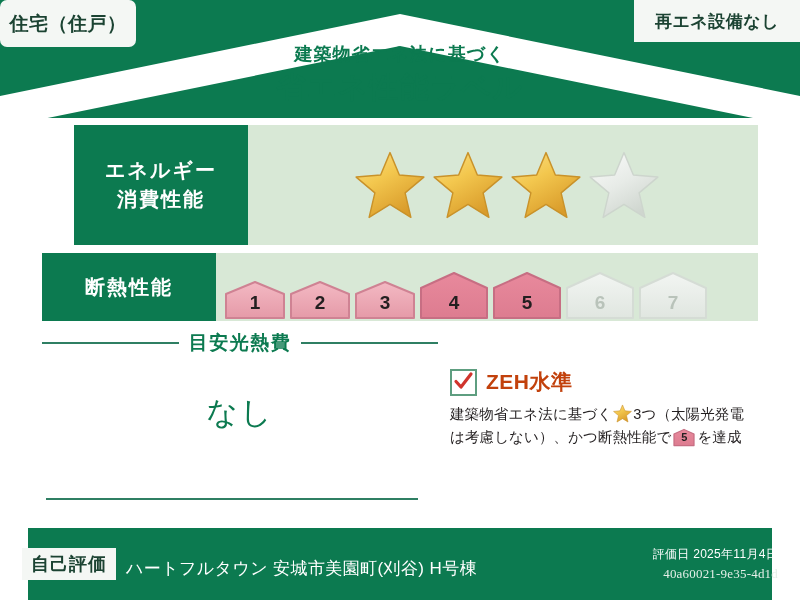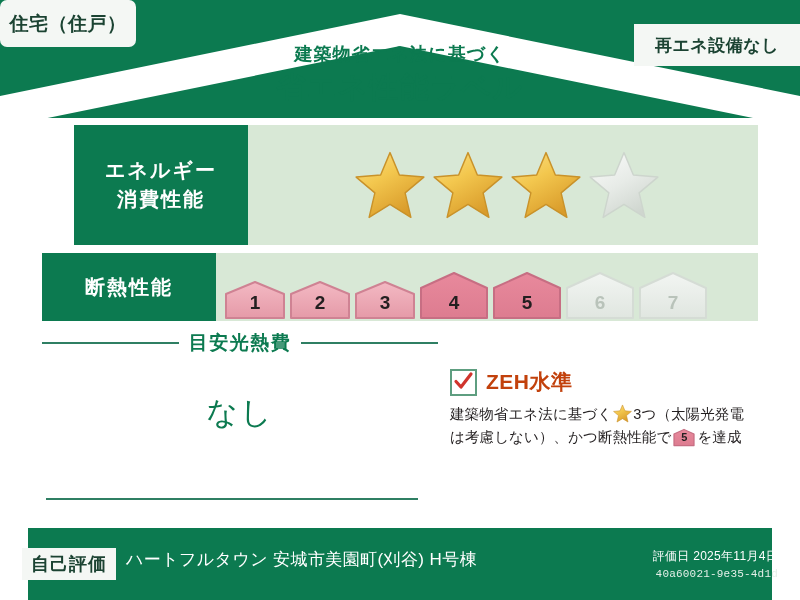"再エネ設備なし" #badge-right { margin-top: 24px -> none }
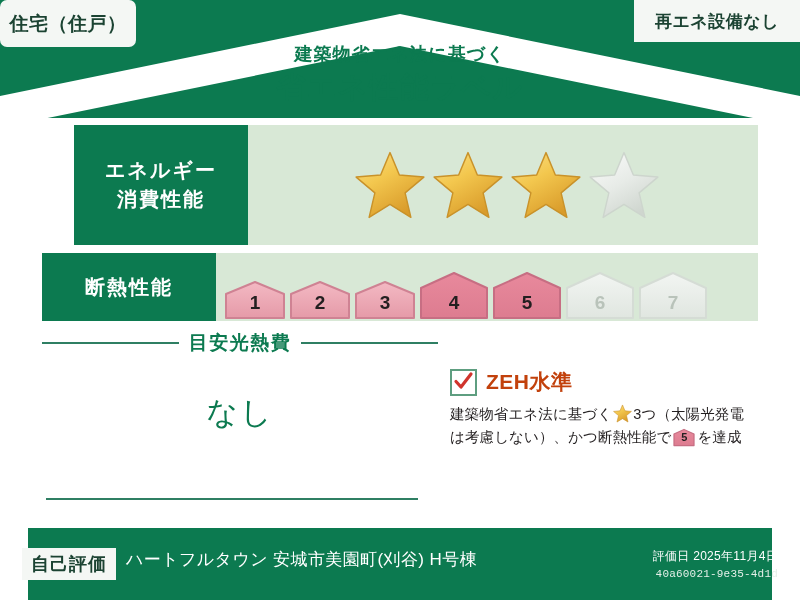"自己評価" #footer-left { align-items: flex-start -> flex-end }
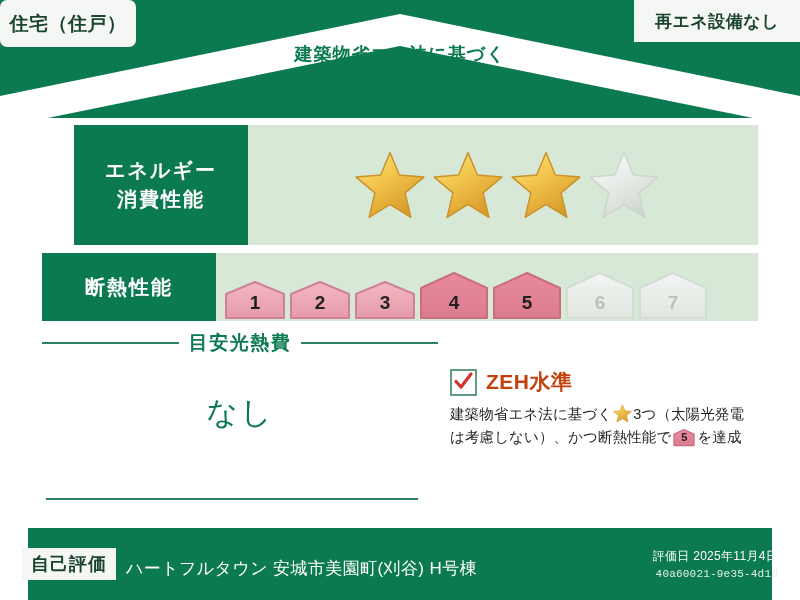"40a60021-9e35-4d1d" #doc-id { font-family: Liberation Mono, monospace -> Liberation Serif, serif; font-size: 11px -> 13px }
